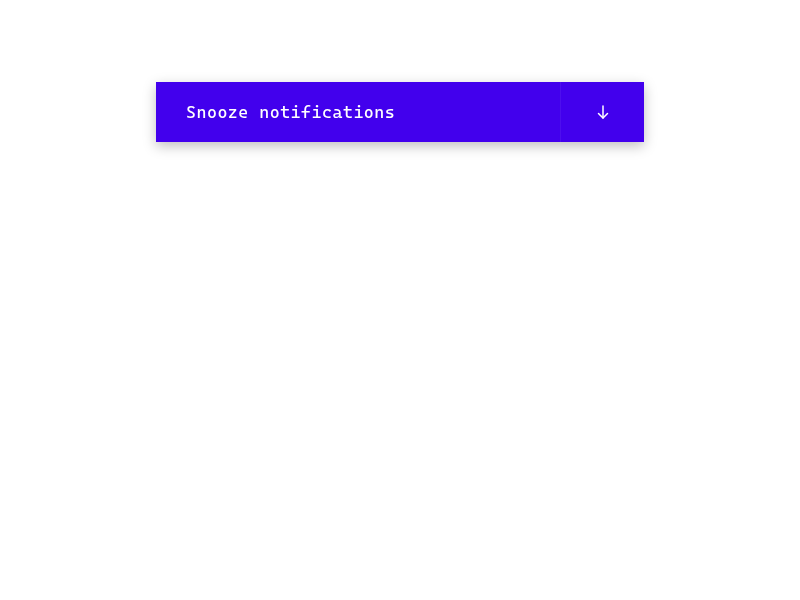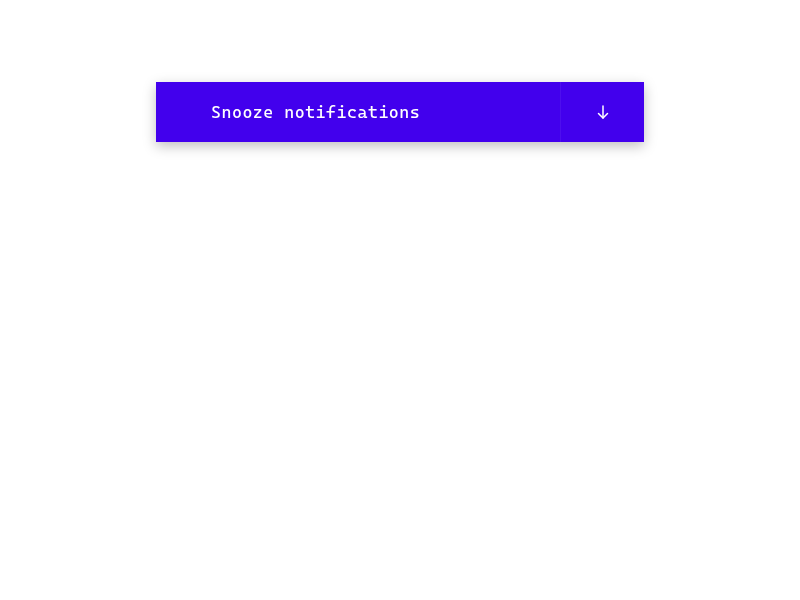"Snooze notifications" .dropdown-label { margin-left: 25px -> none }
